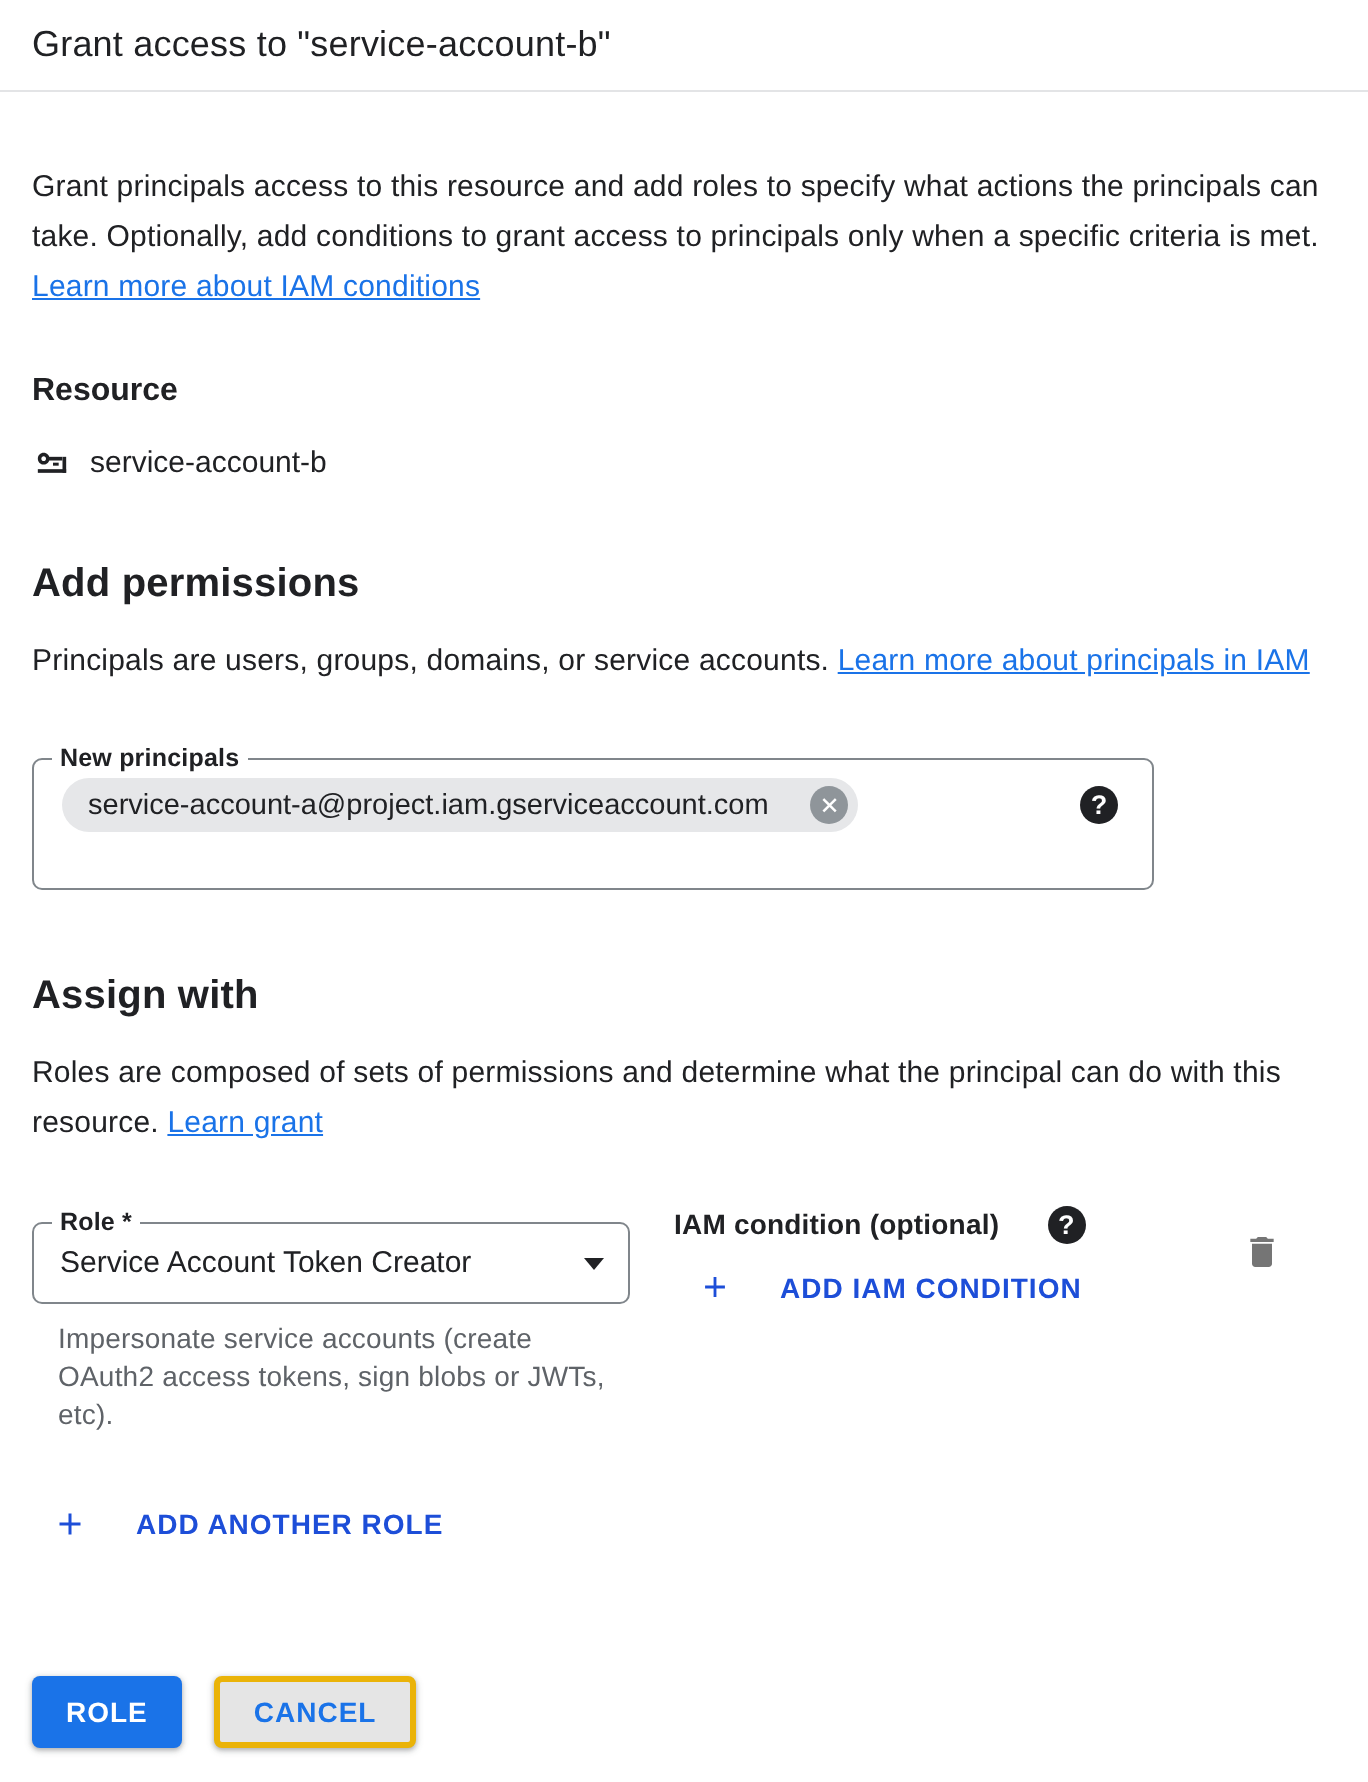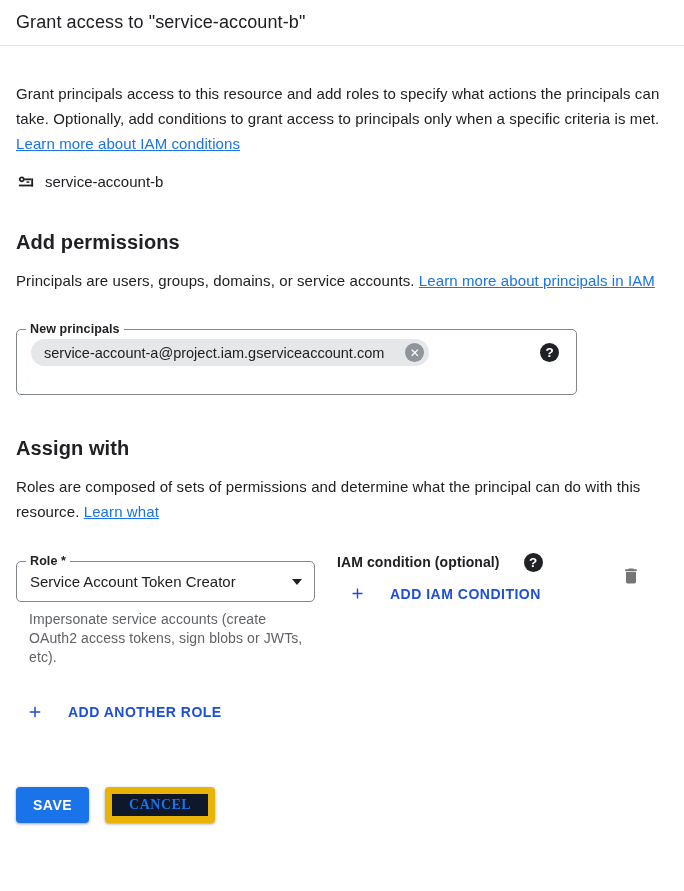"Resource" h3.section-sm { html: none -> <h3>Resource</h3> }
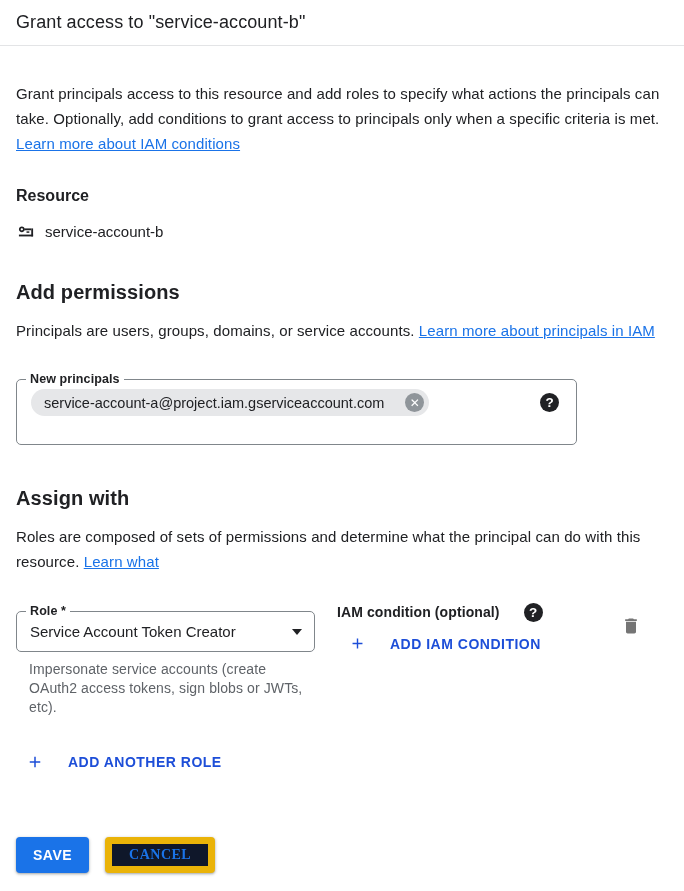"Learn what" a { text: what -> grant }
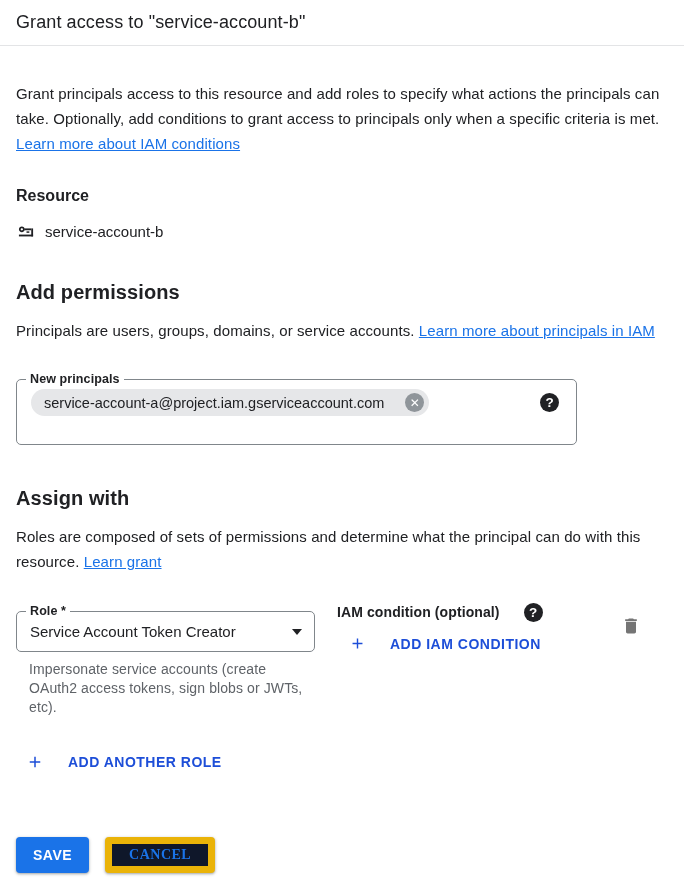"SAVE" button.btn { text: SAVE -> ROLE }
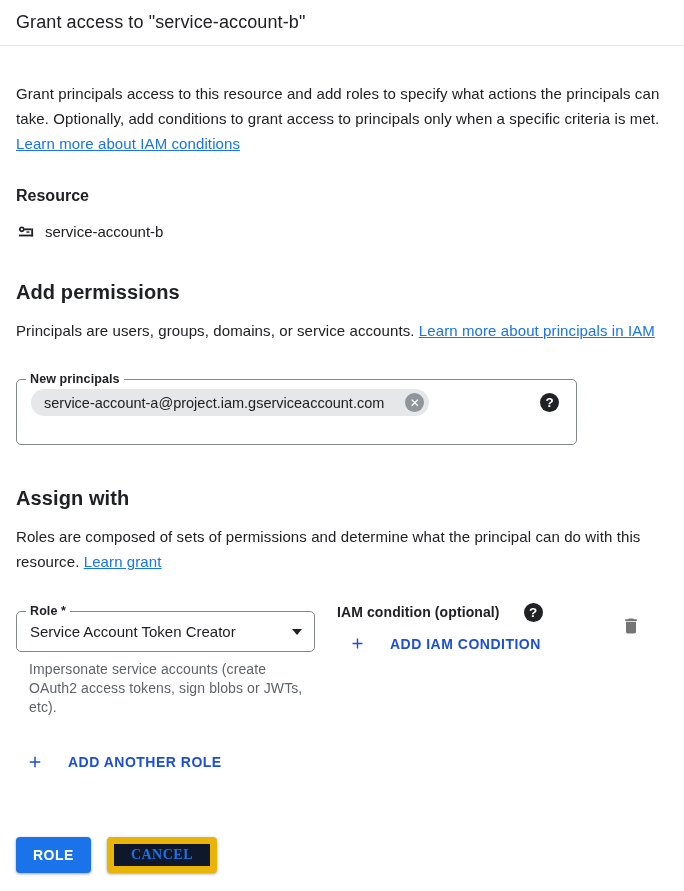"CANCEL" .btn-secondary { background: #0f172a -> #e5e5e5; border: 7px solid #eab308 -> 3px solid #eab308; font-family: Liberation Serif, serif -> none }
